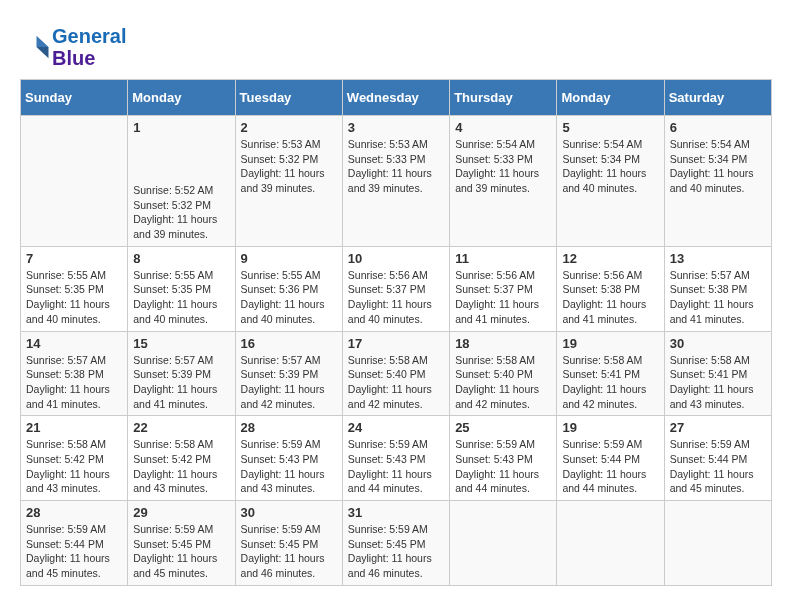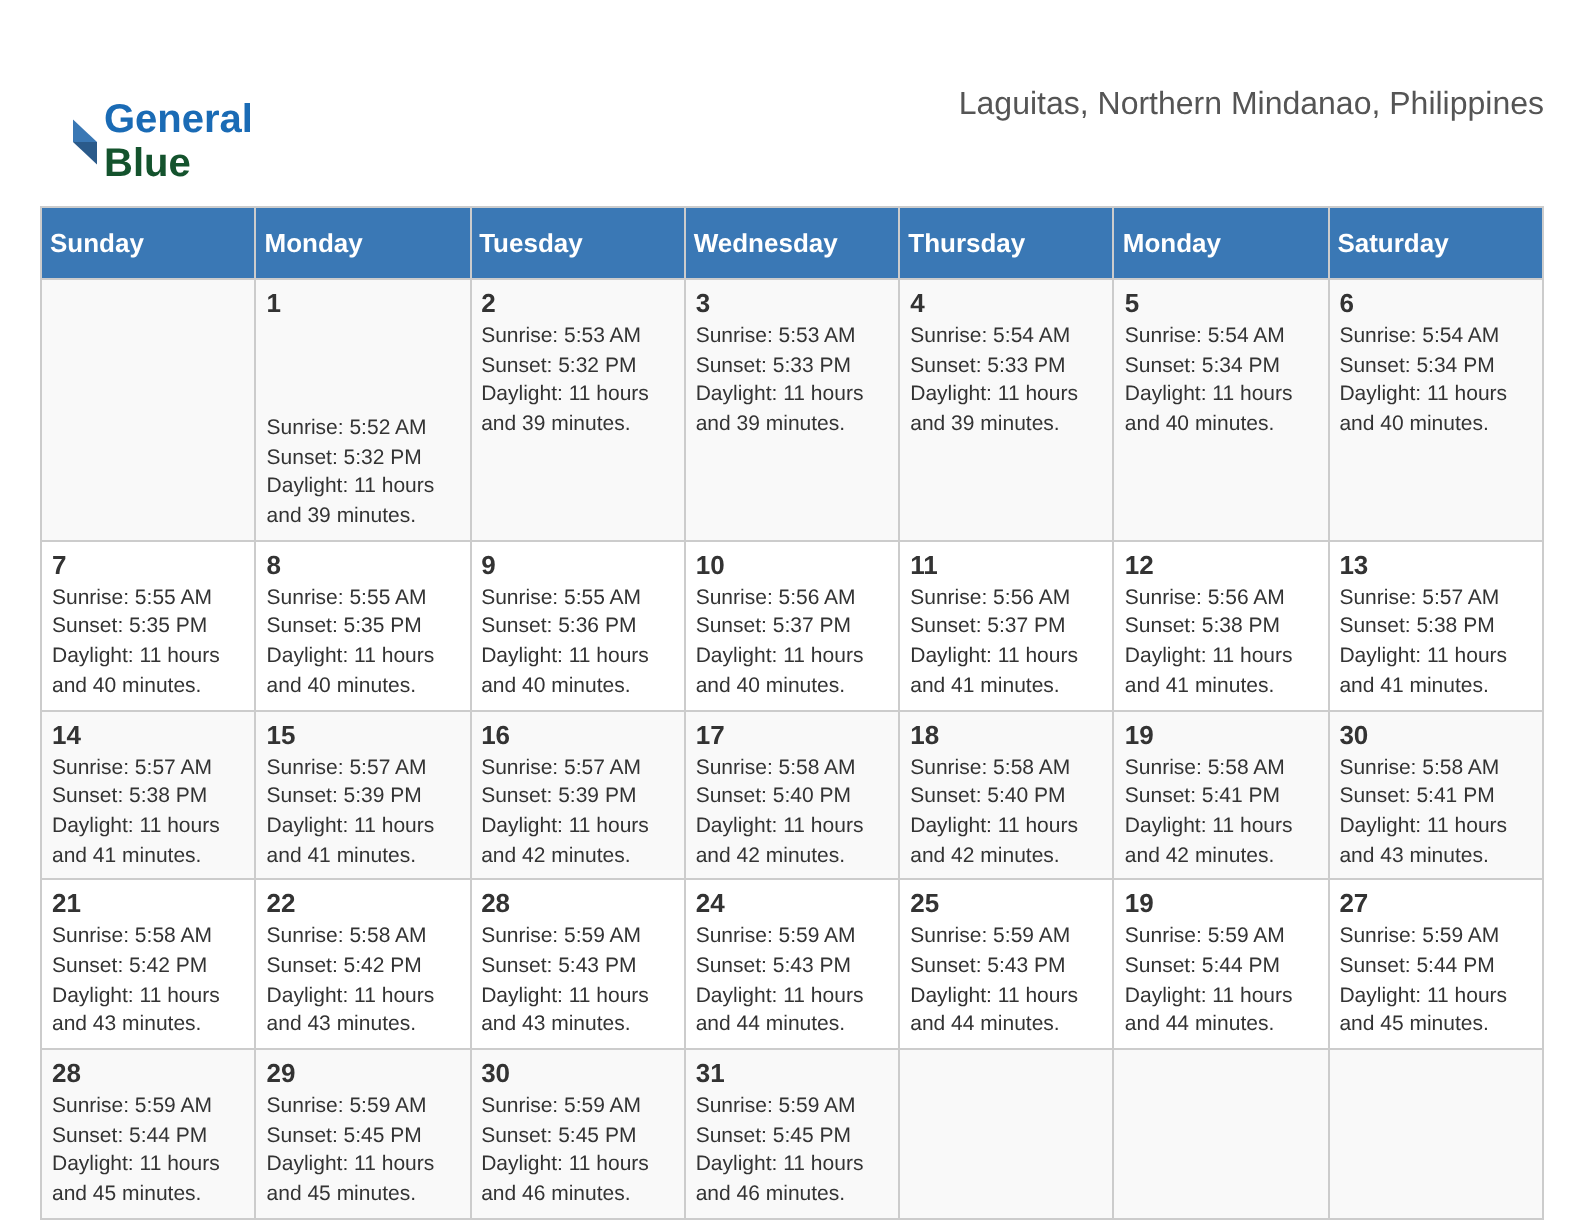"General" .header { justify-content: space-between -> none; margin-top: 24px -> none }
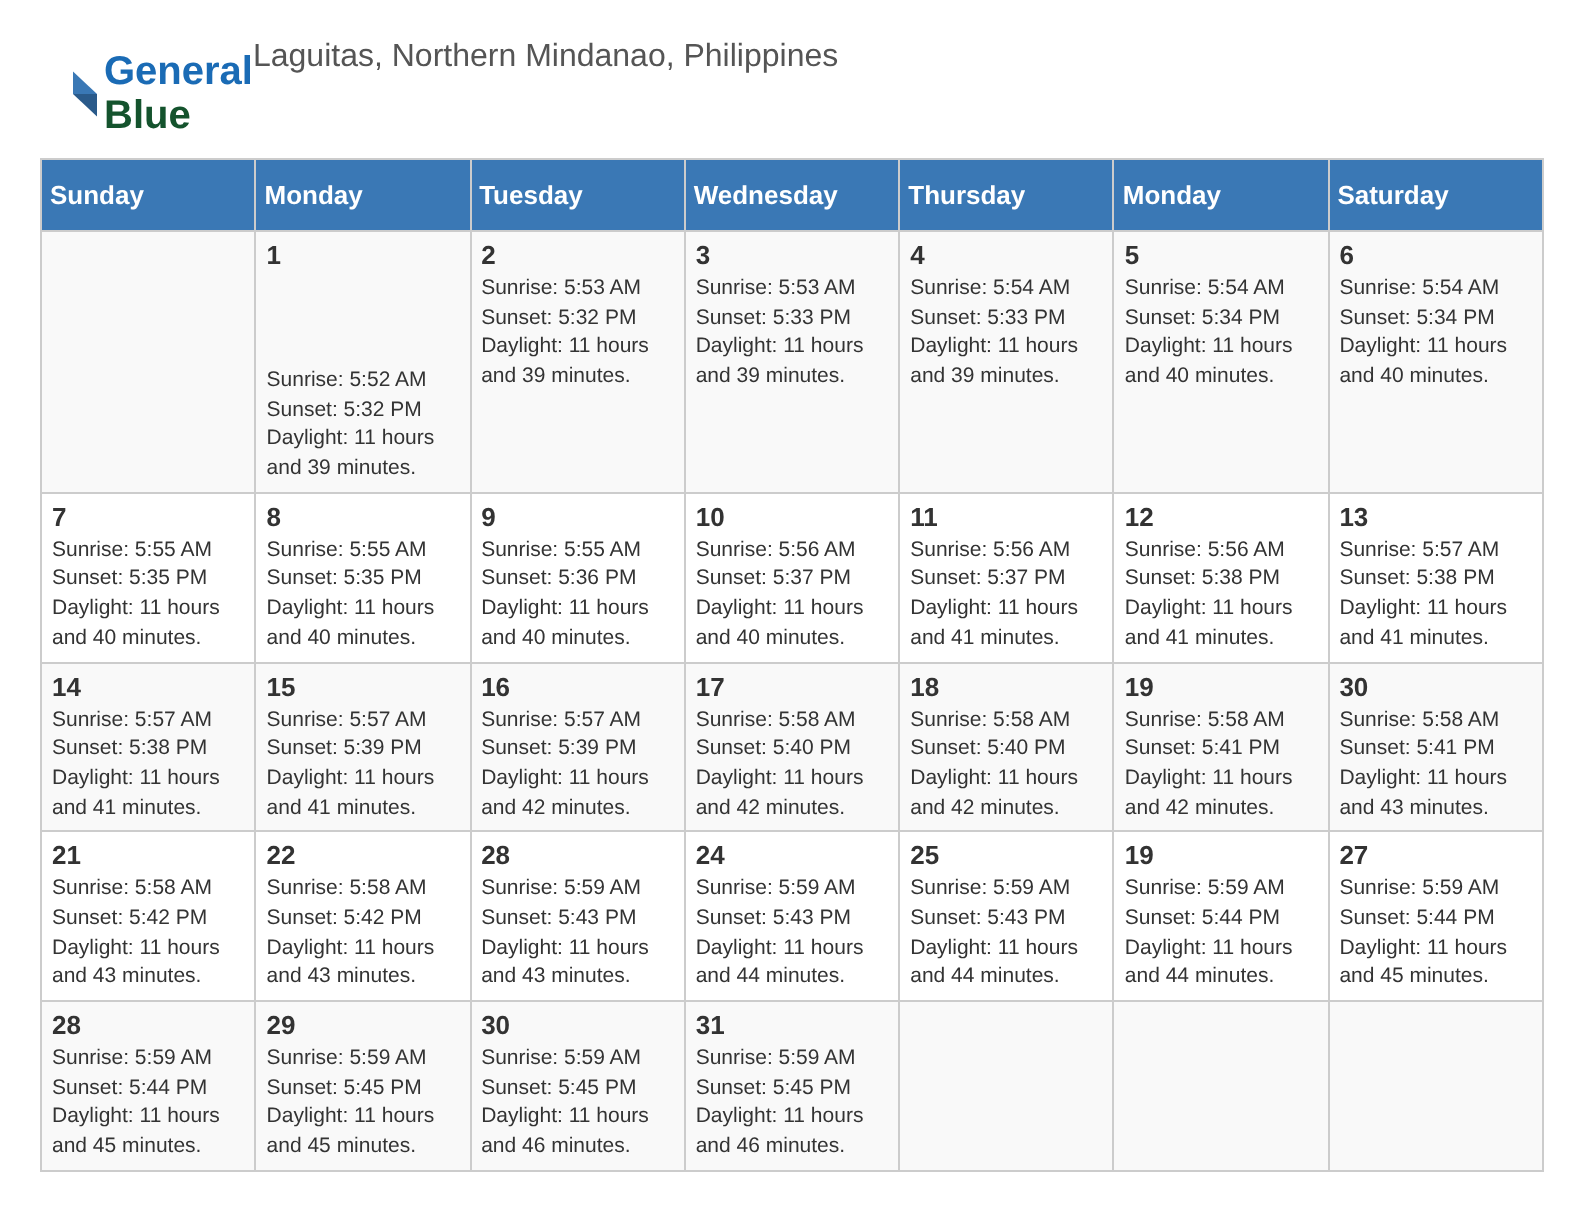"Laguitas, Northern Mindanao, Philippines" div.location-title { html: <div>Laguitas, Northern Mindanao, Philippines</div> -> none }
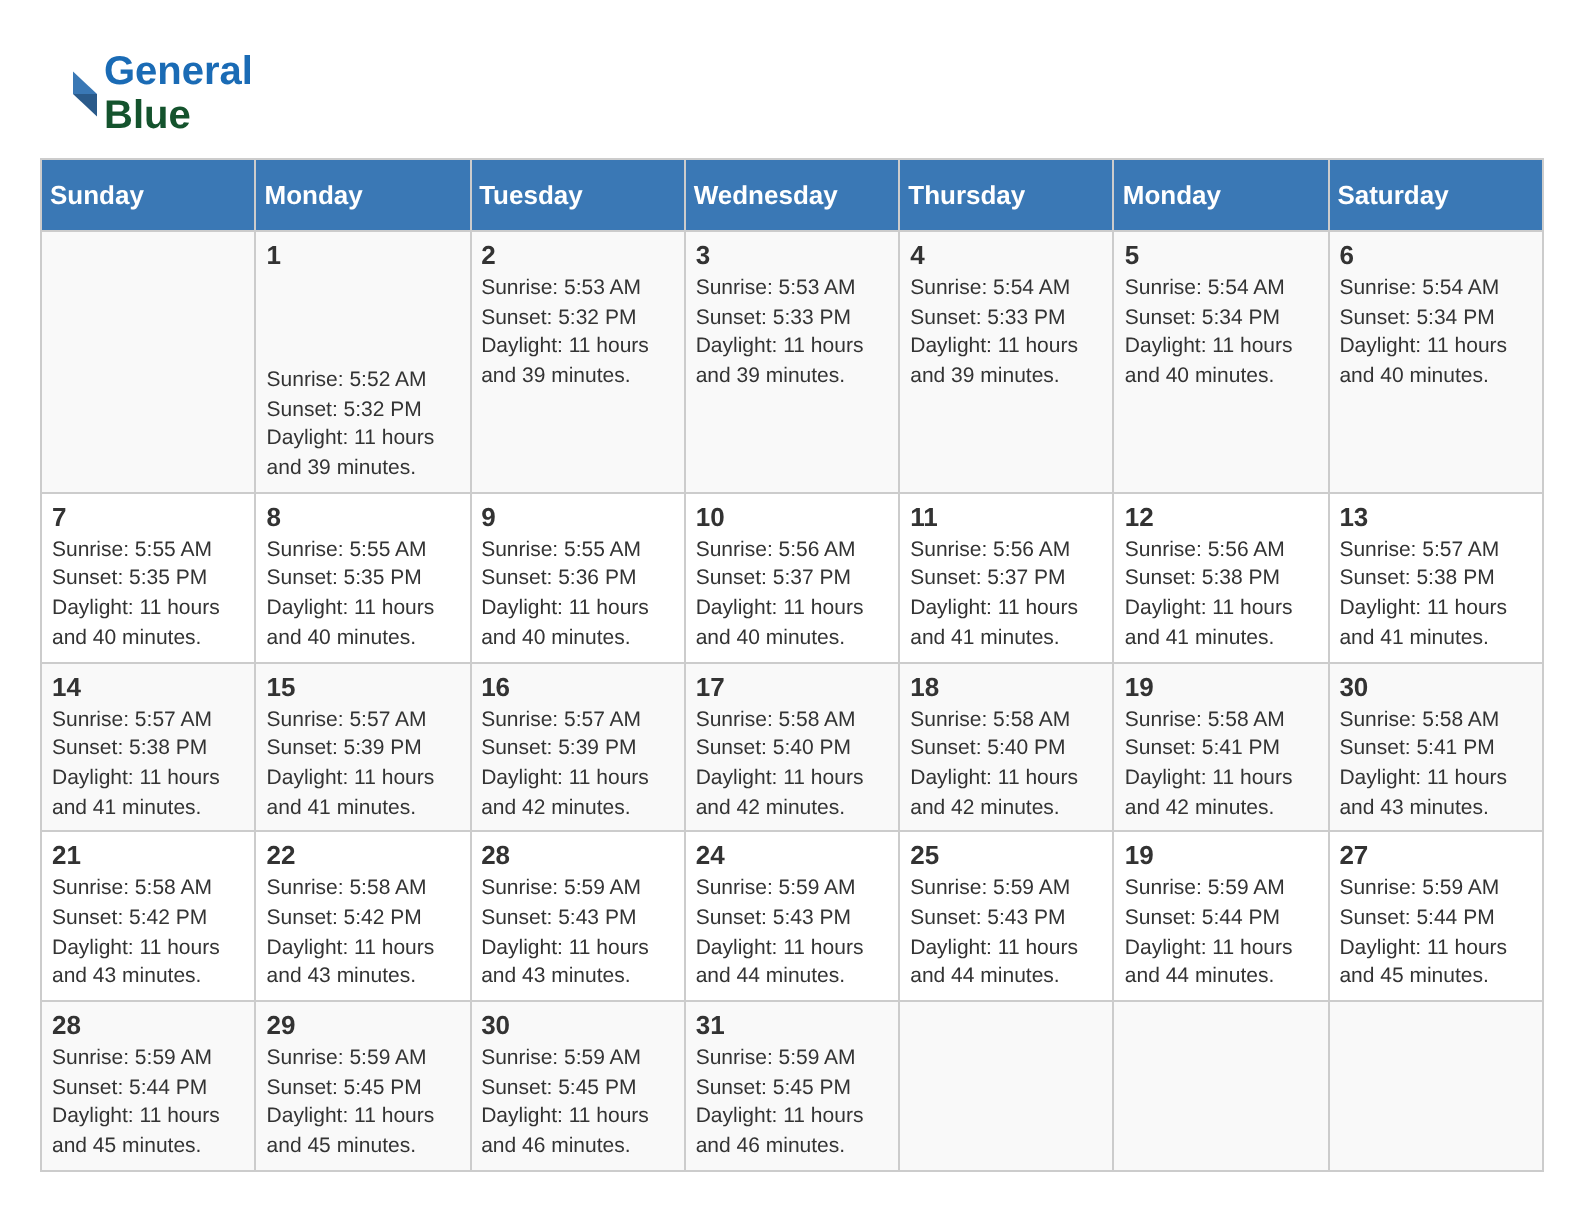"Blue" div { color: #14532d -> #4c1d95 }
